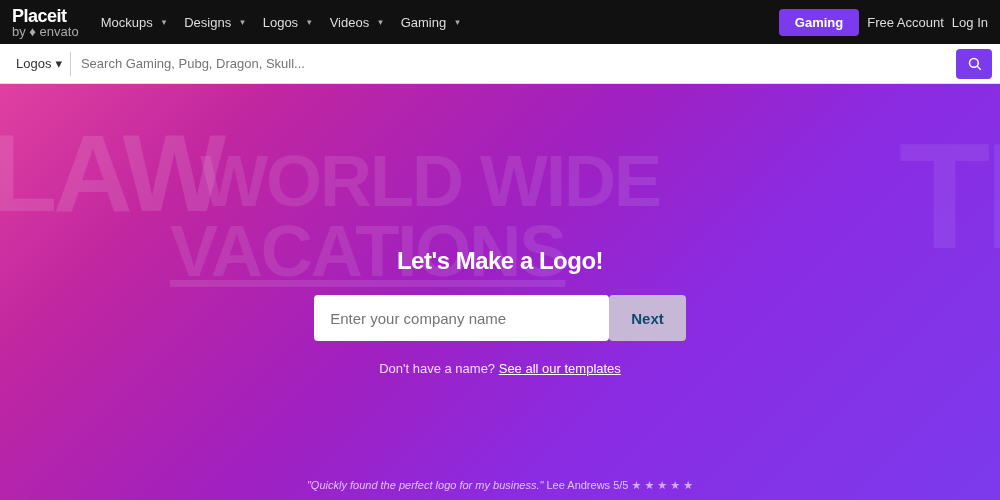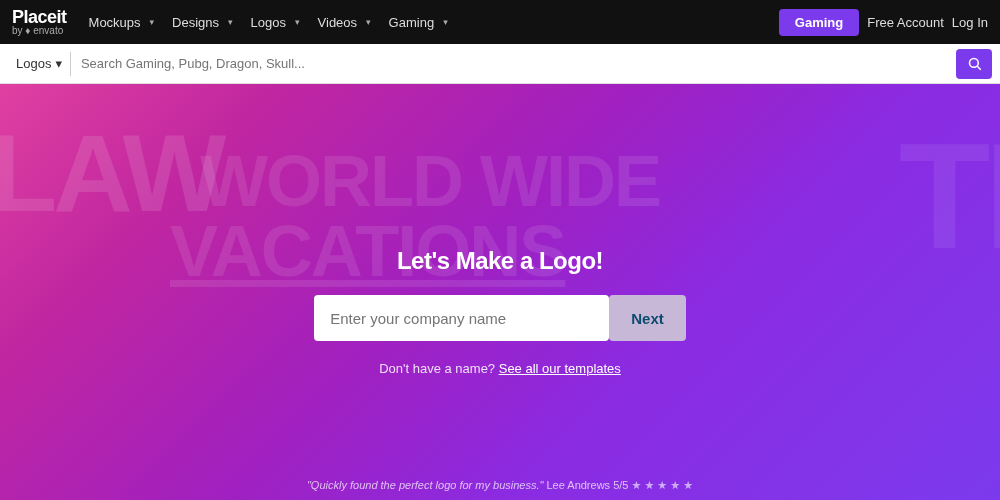"by ♦ envato" .logo-sub { font-size: 10px -> 13px; text-align: none -> right }
